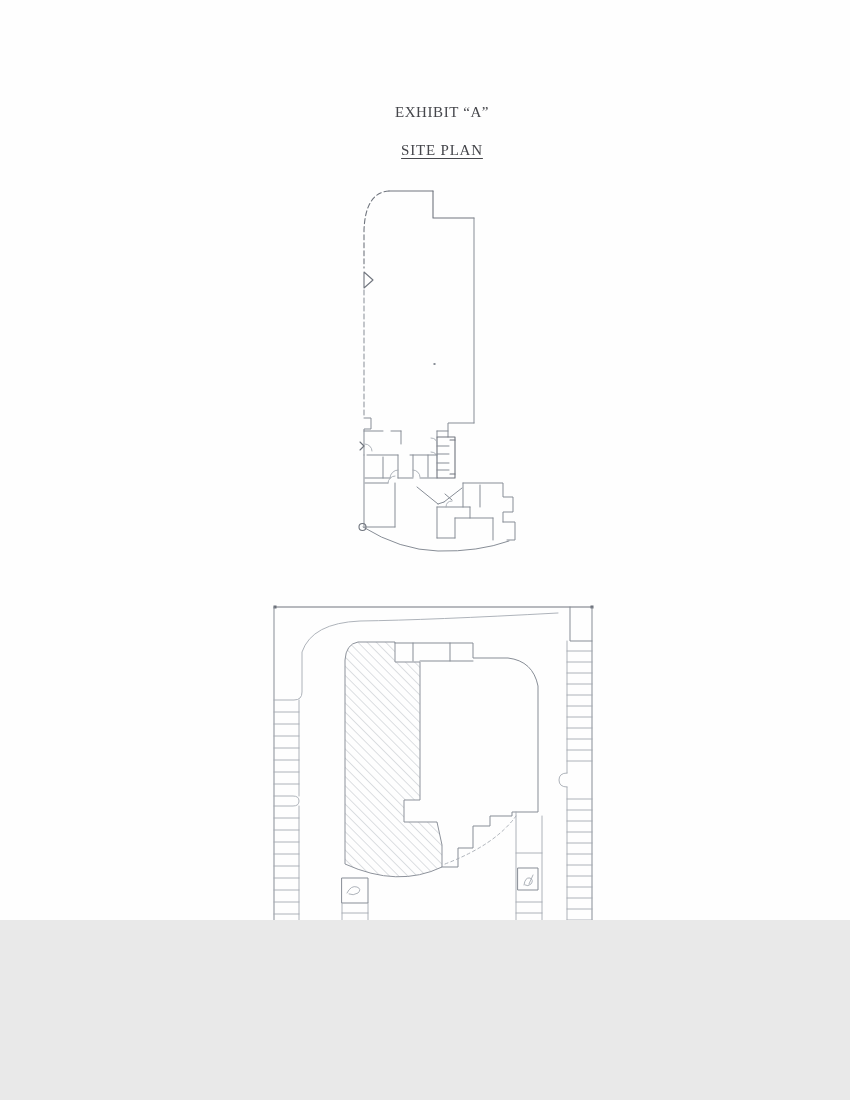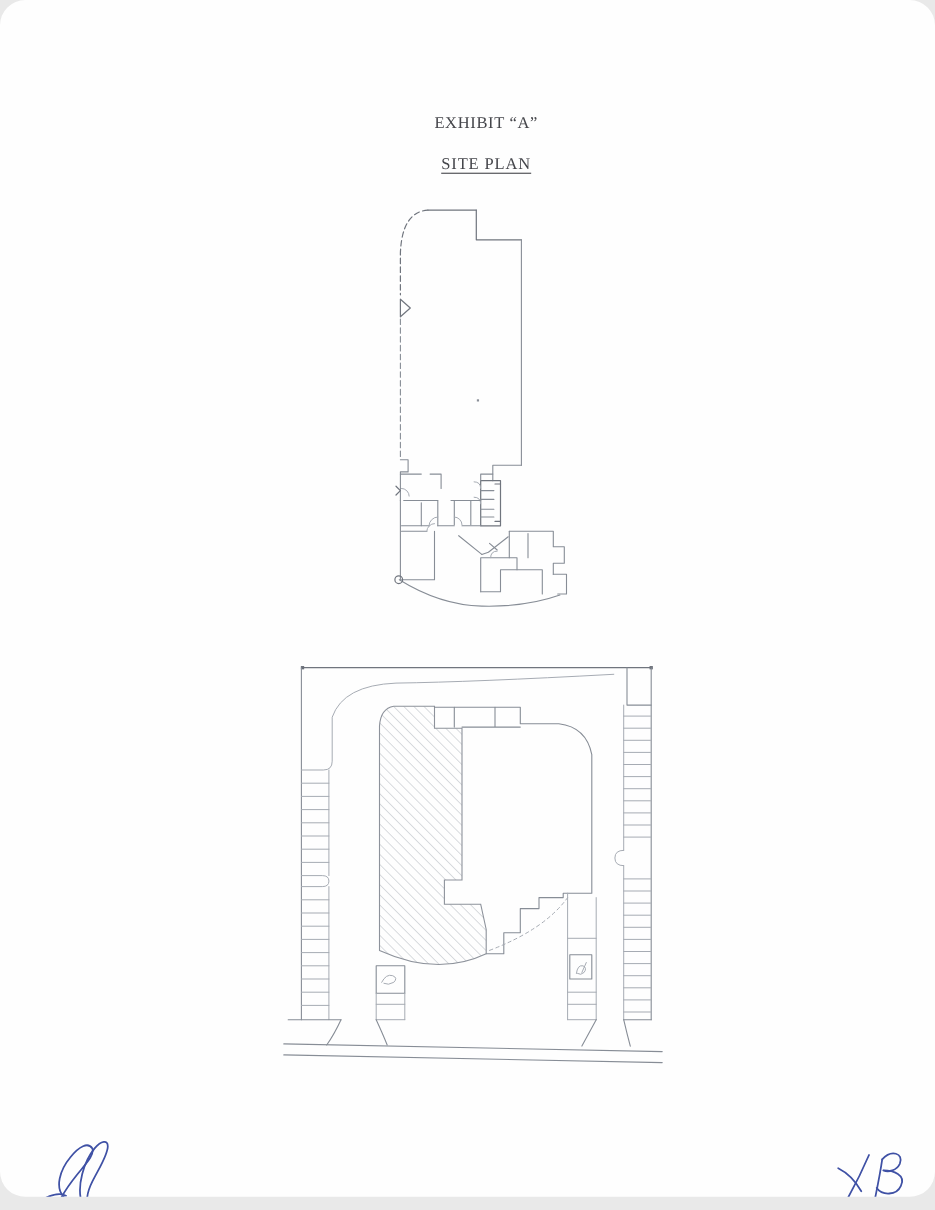"EXHIBIT “A”" .page { border-radius: 23px -> none; height: 1088px -> 920px }
